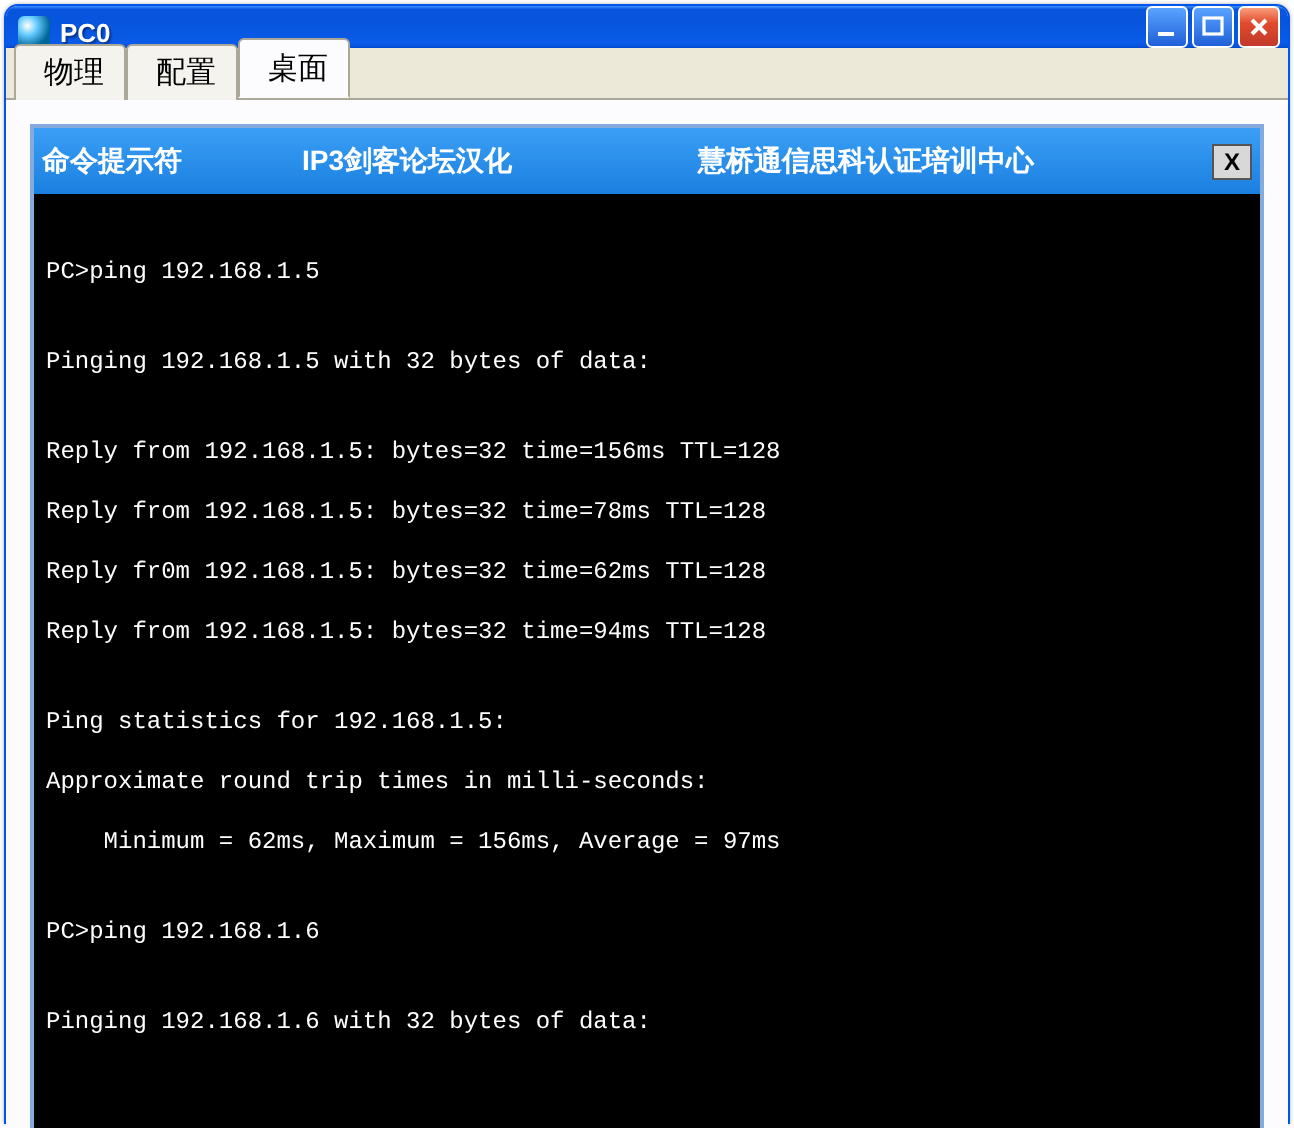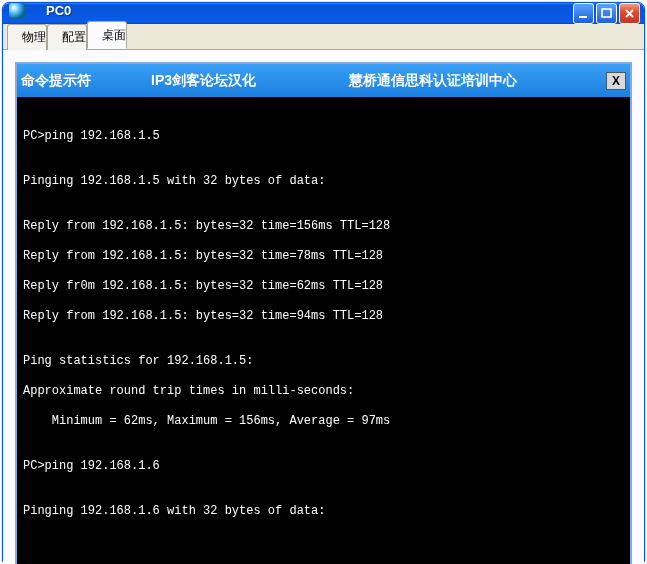"PC0" .titlebar { align-items: flex-start -> flex-end; gap: 16px -> none }
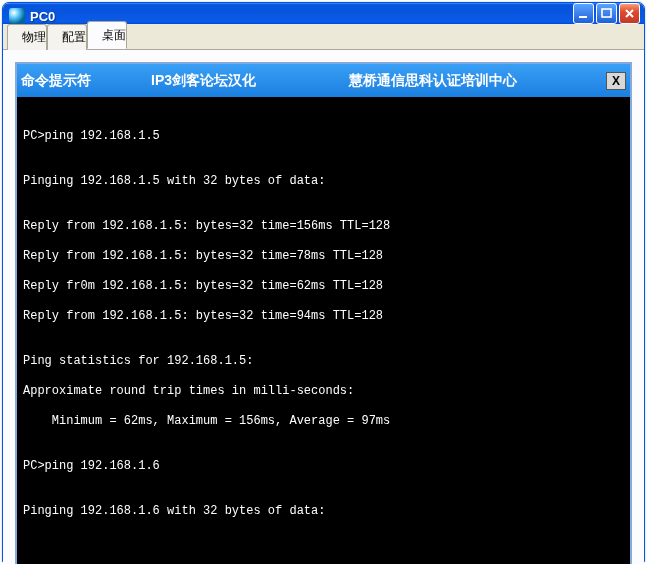"物理" .tab { font-size: 12px -> 15px; padding: 4px 0 4px 14px -> 4px 10px 4px 14px }
